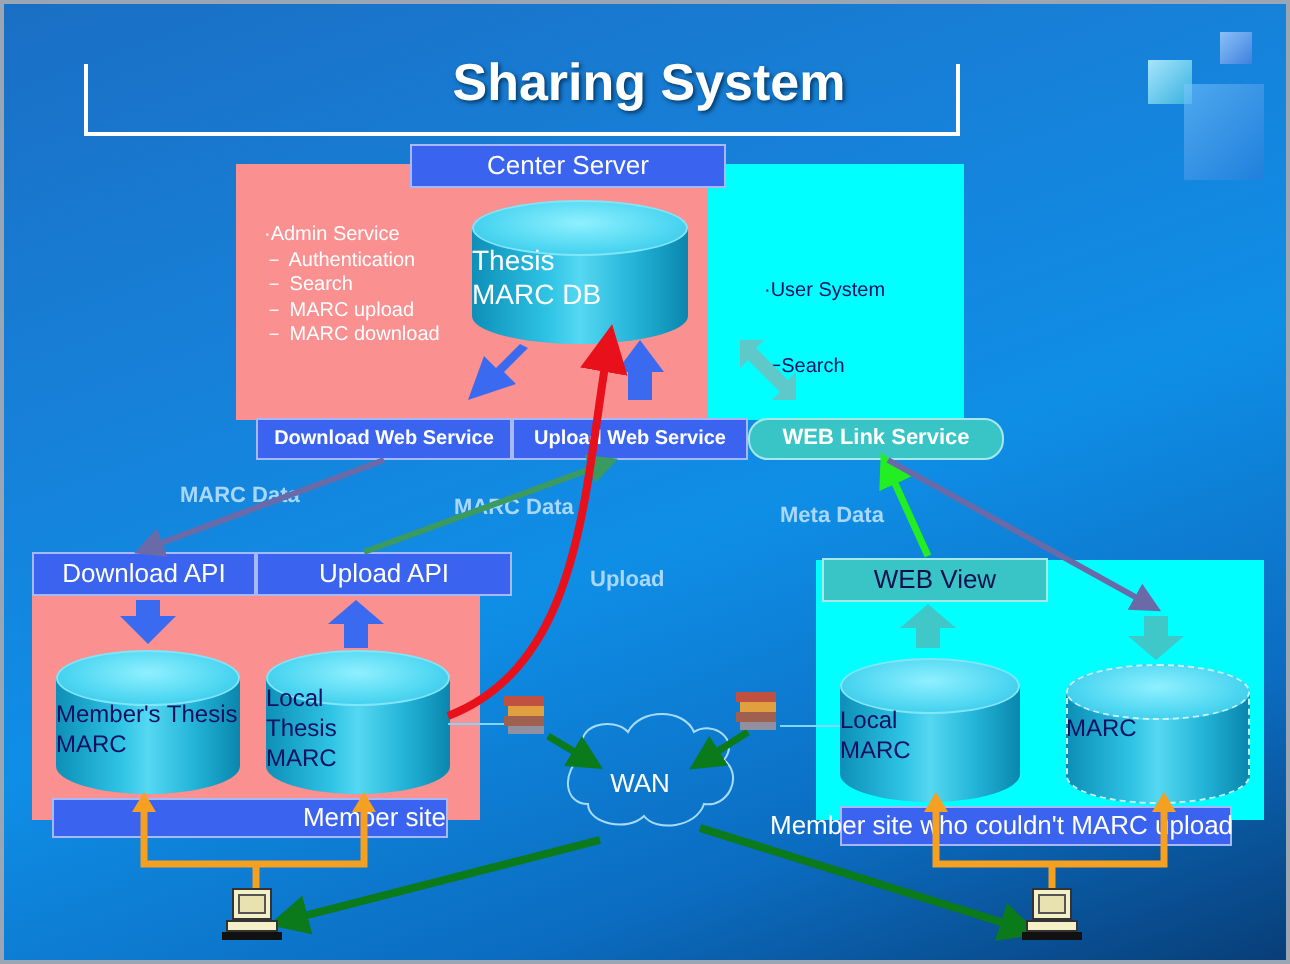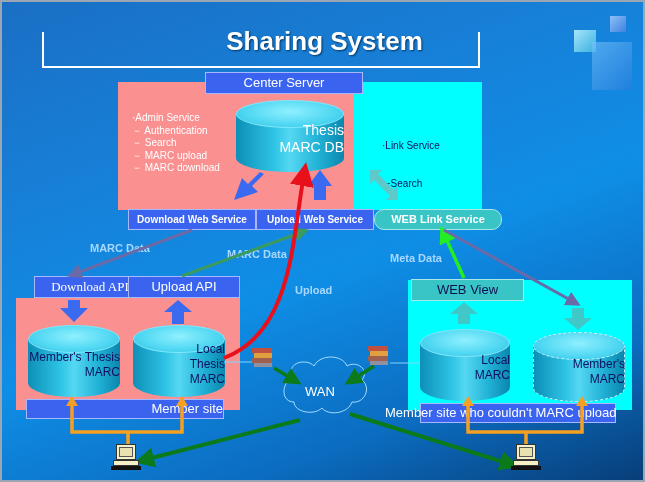"Thesis" .cyl .lbl { text-align: right -> left }
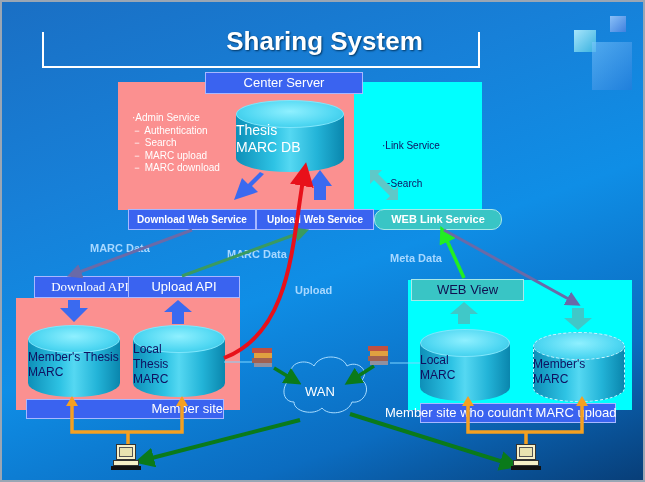"·Link Service" div { text: Link Service -> User System }
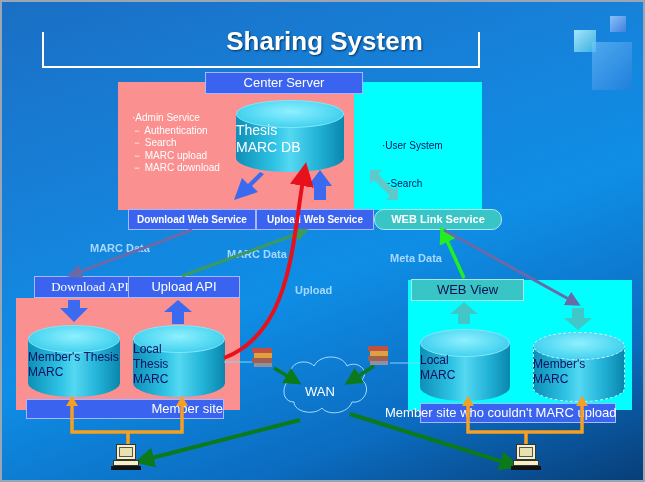"Download API" div.abs { font-family: Liberation Serif, serif -> none; left: 32px -> 14px }
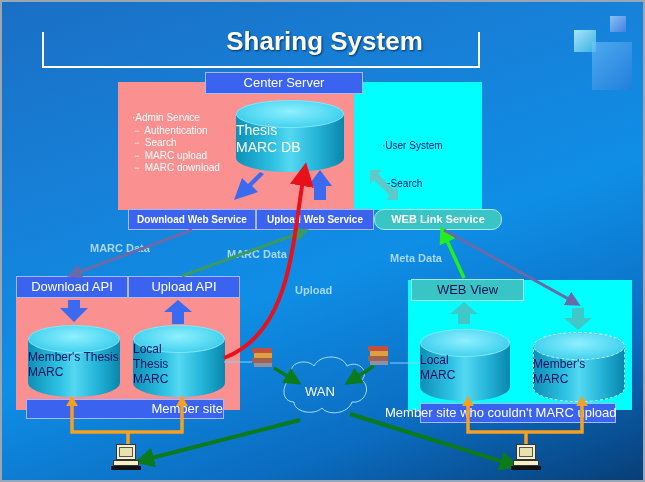"Upload API" div.abs { width: 112px -> 128px }
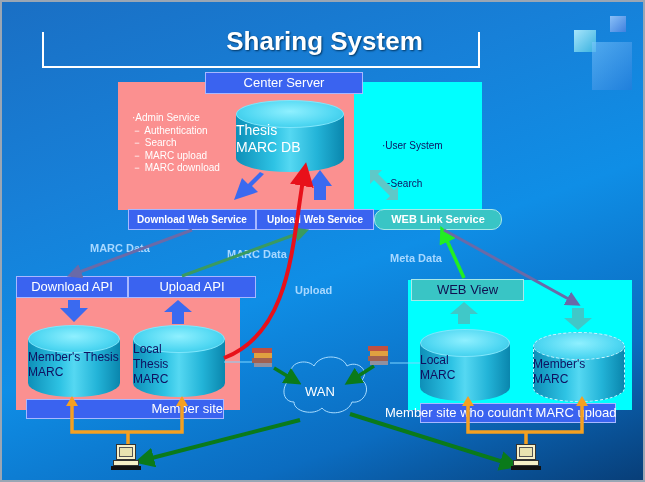"Member's" div { html: <div>Member's</div> -> none }
